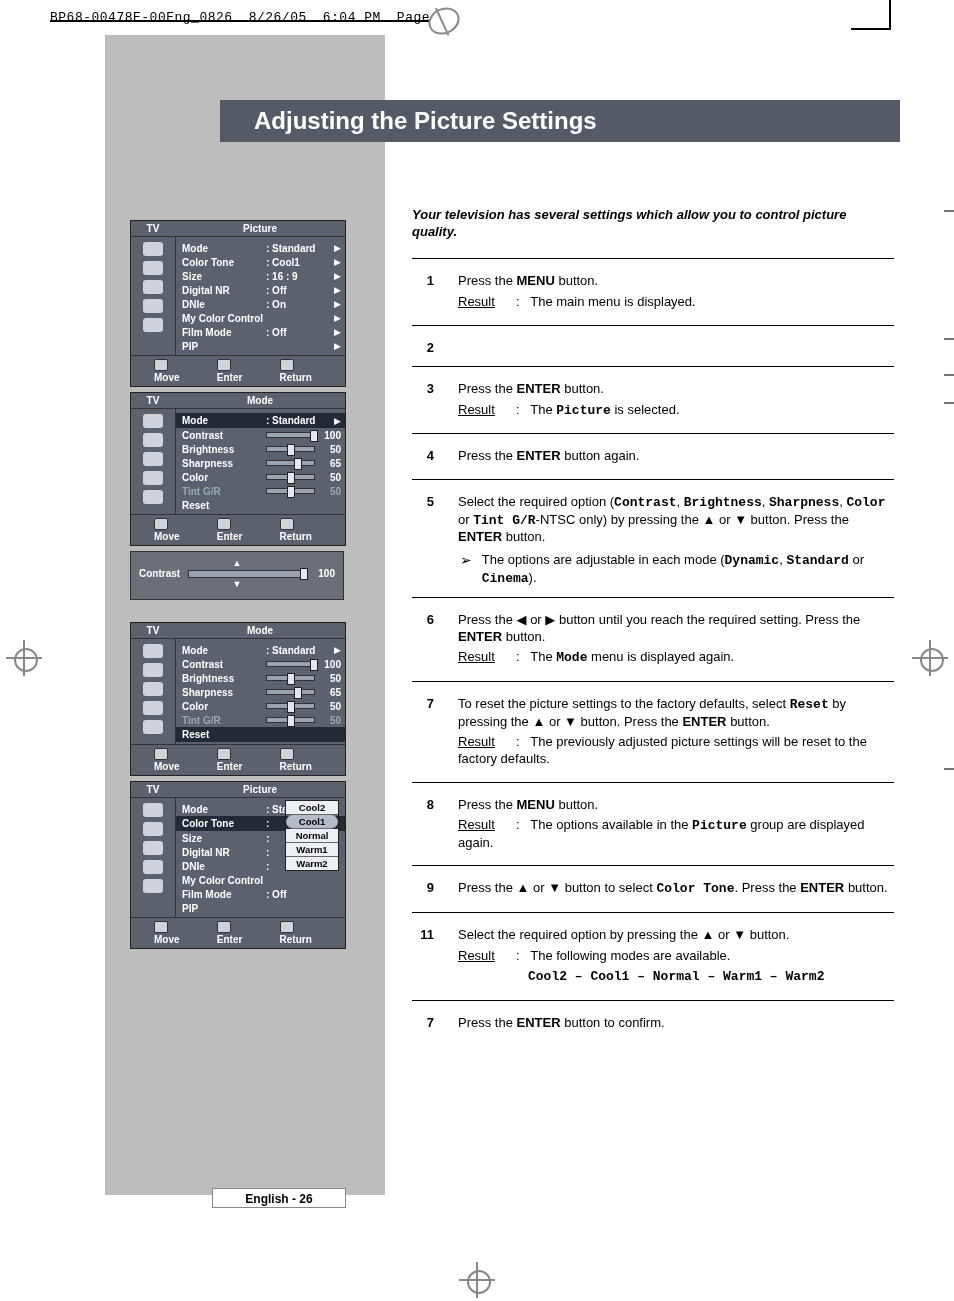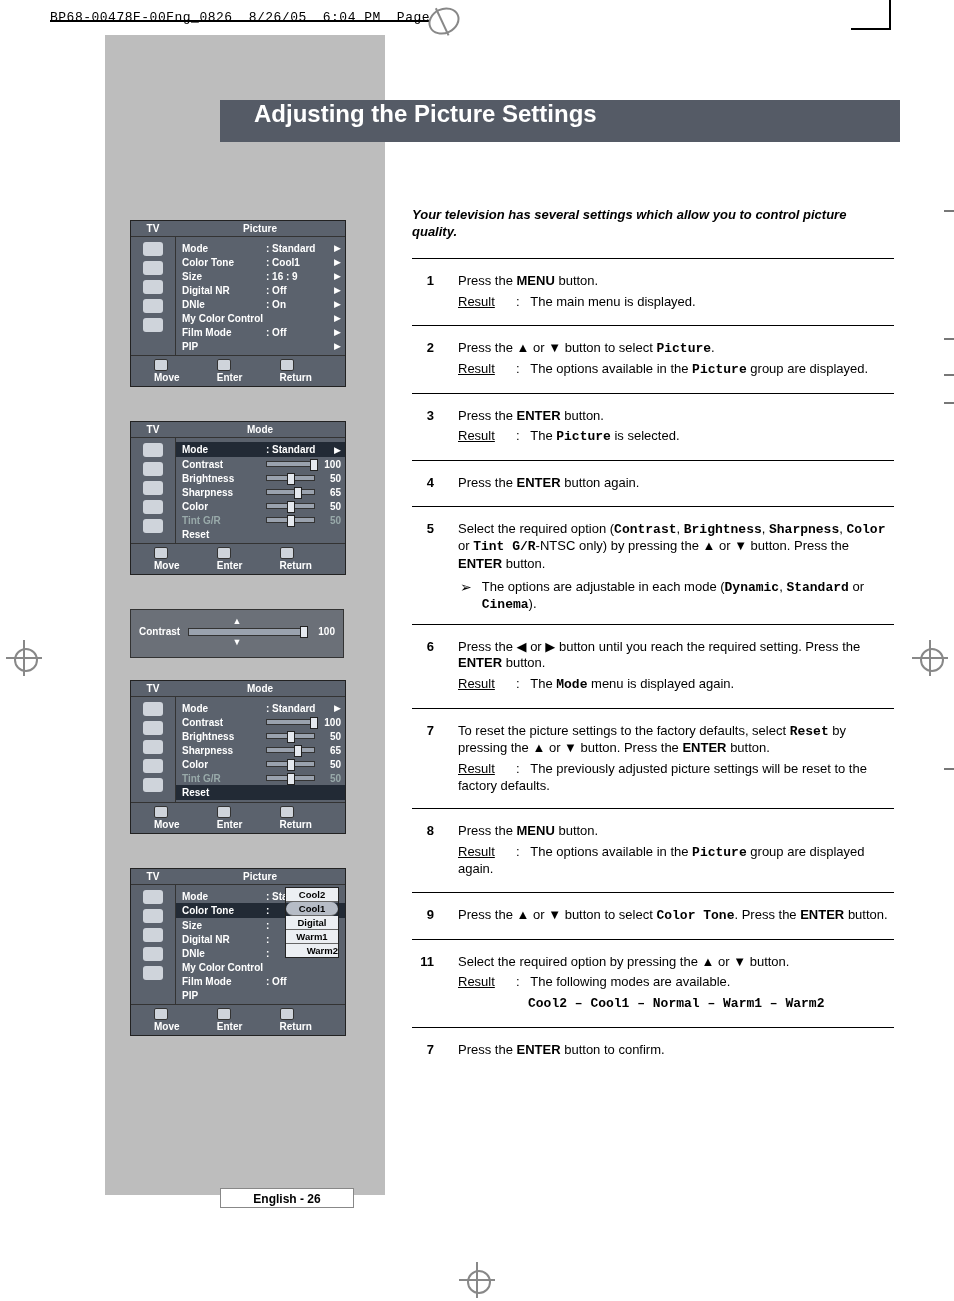"Adjusting the Picture Settings" .title-bar { align-items: flex-start -> center }
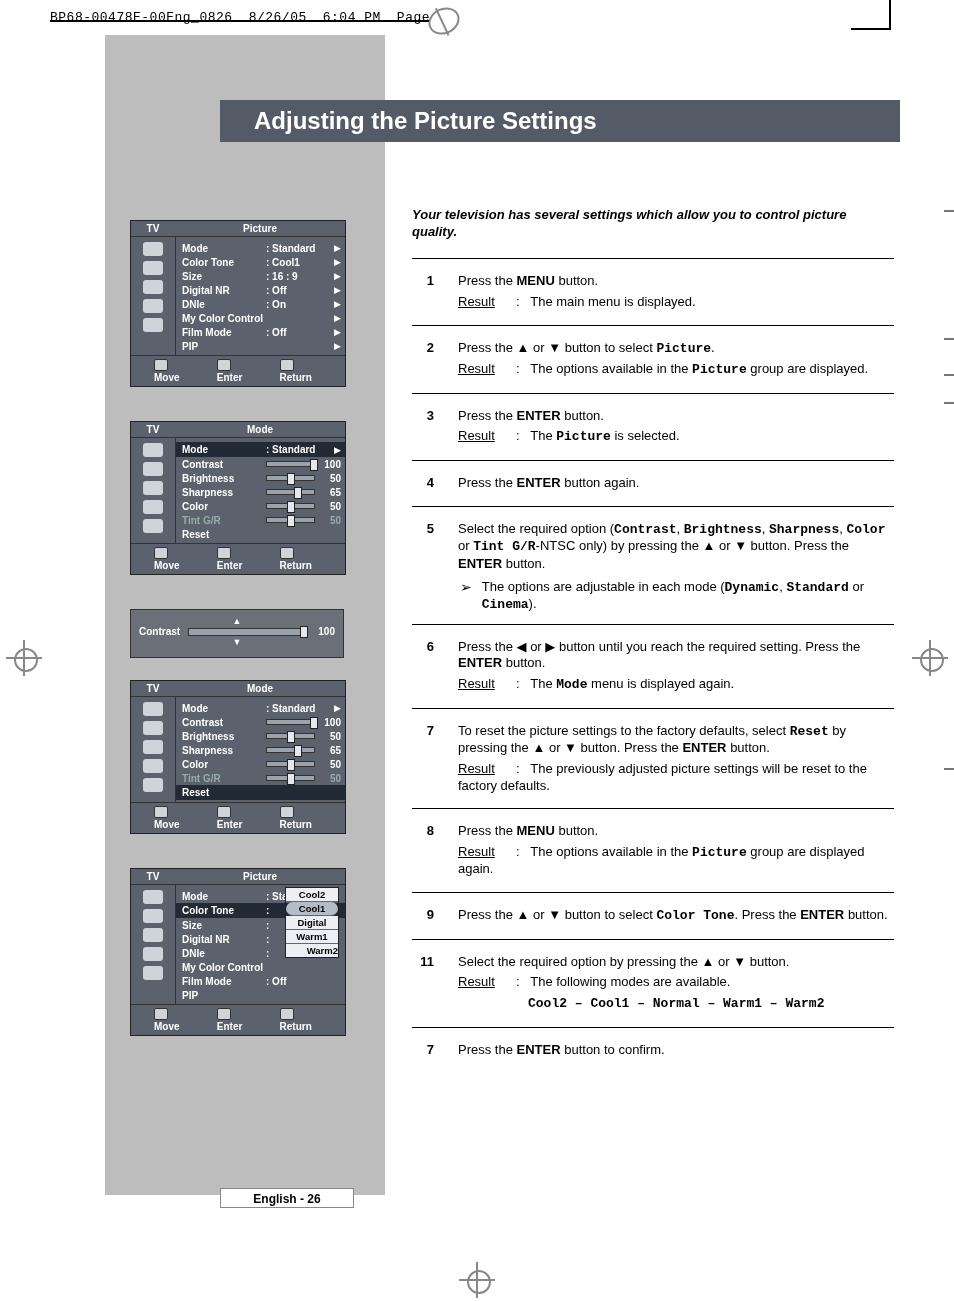"TV" .osd { margin-bottom: 34px -> 5px }
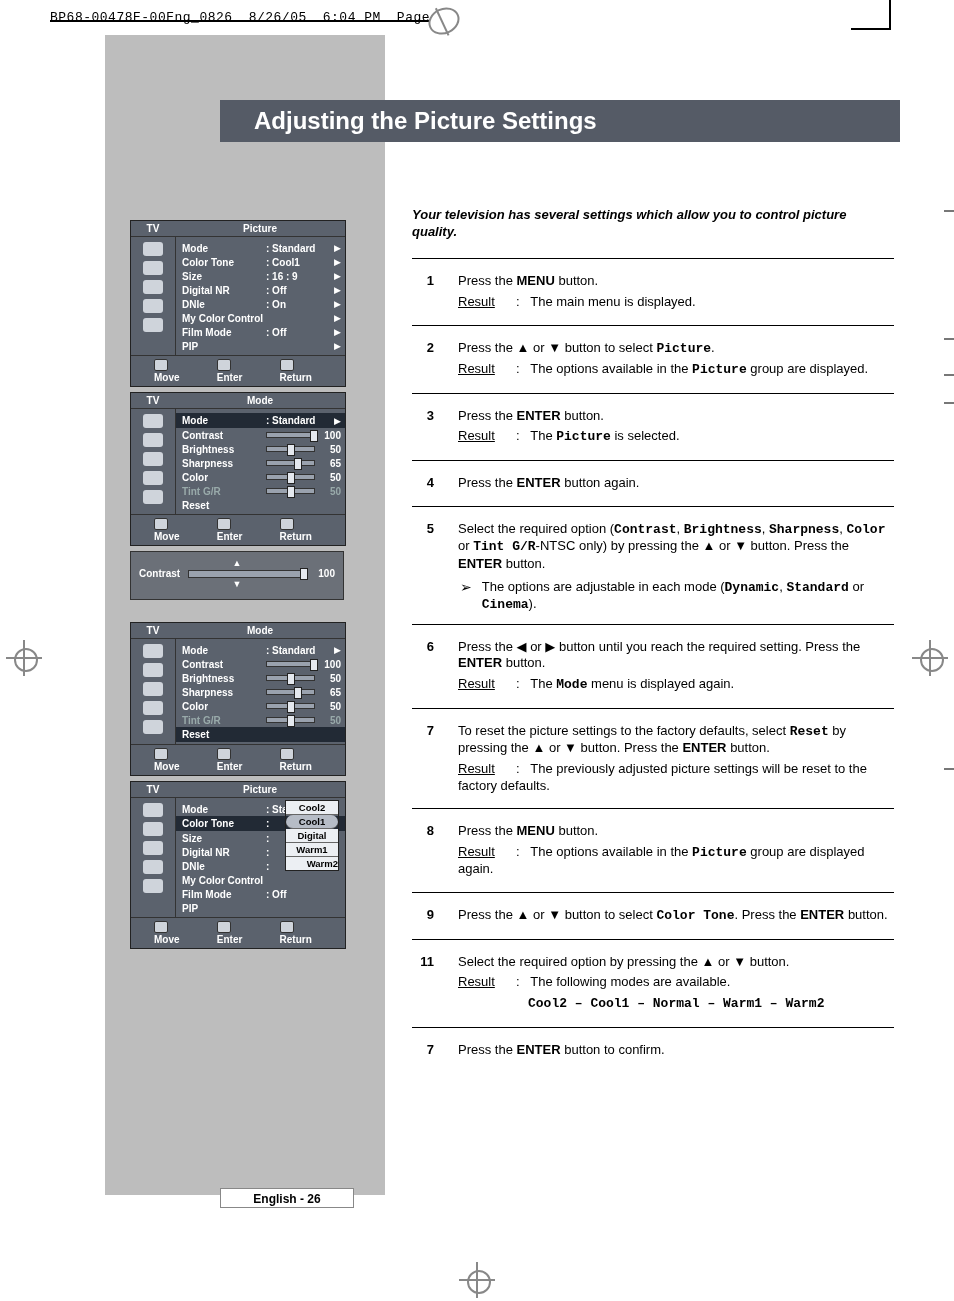"Press the ▲ or ▼ button to select Picture." div.body { html: <div> <p>Press the ▲ or ▼ button to select <span>Picture</span>.</p> <p><span>Result</span>: &nbsp; The options available in the <span>Picture</span> group are displayed.</p> </div> -> none }
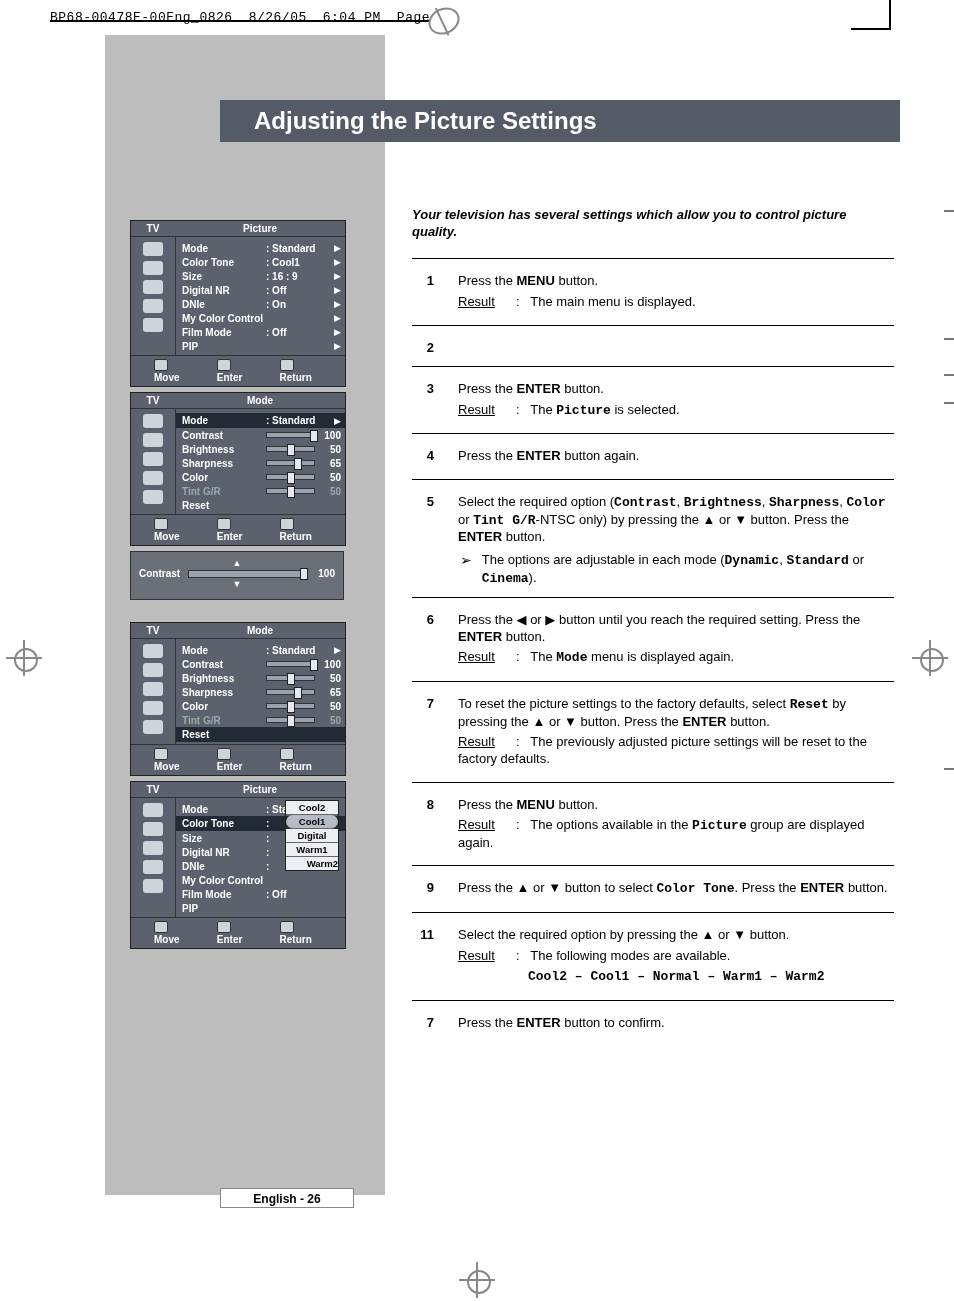"Digital" div.dd-item { text: Digital -> Normal }
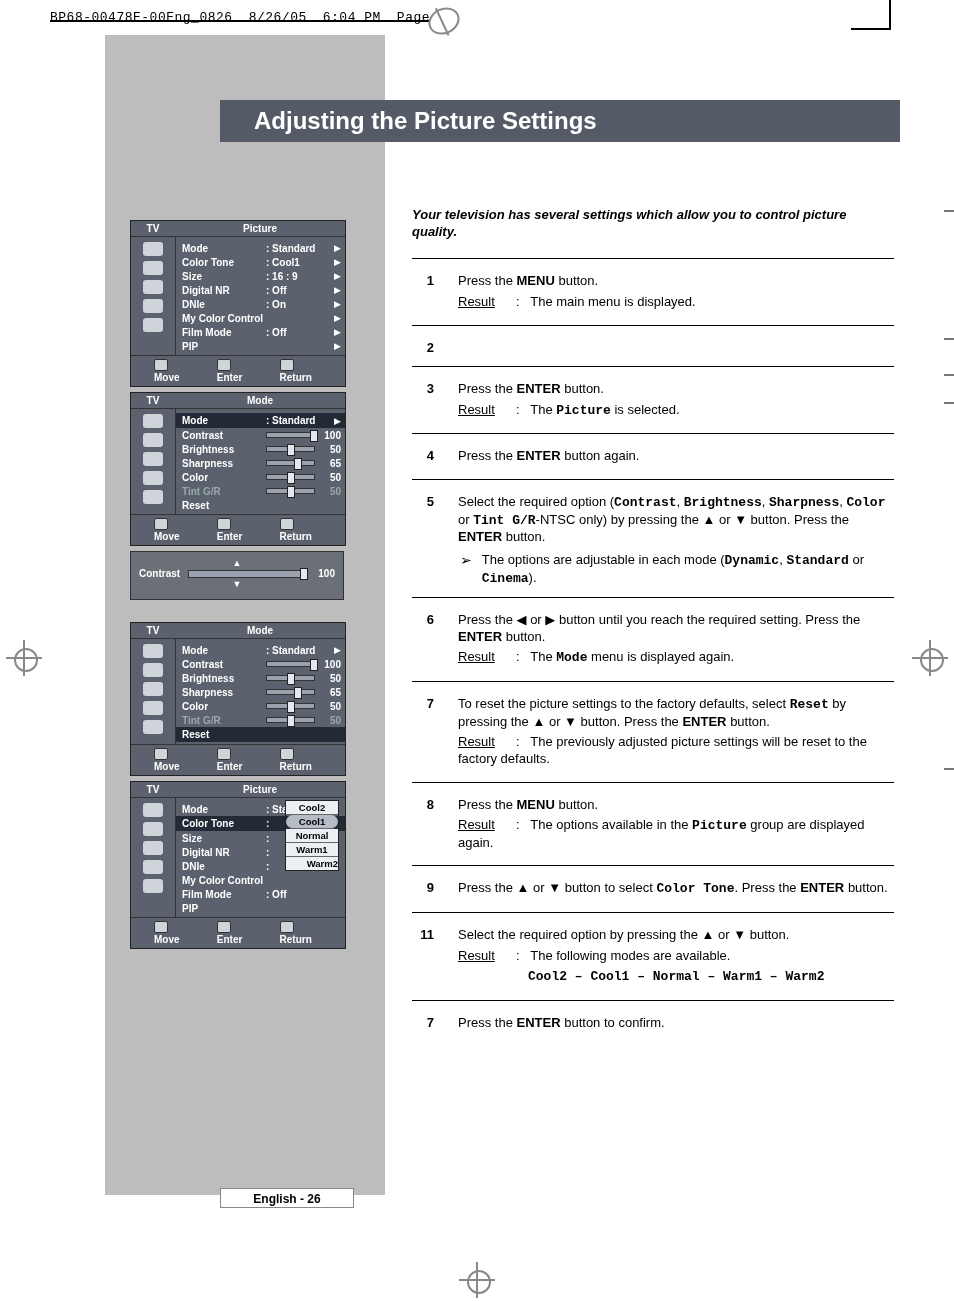"Warm2" .dd-item:last-child { text-align: right -> none }
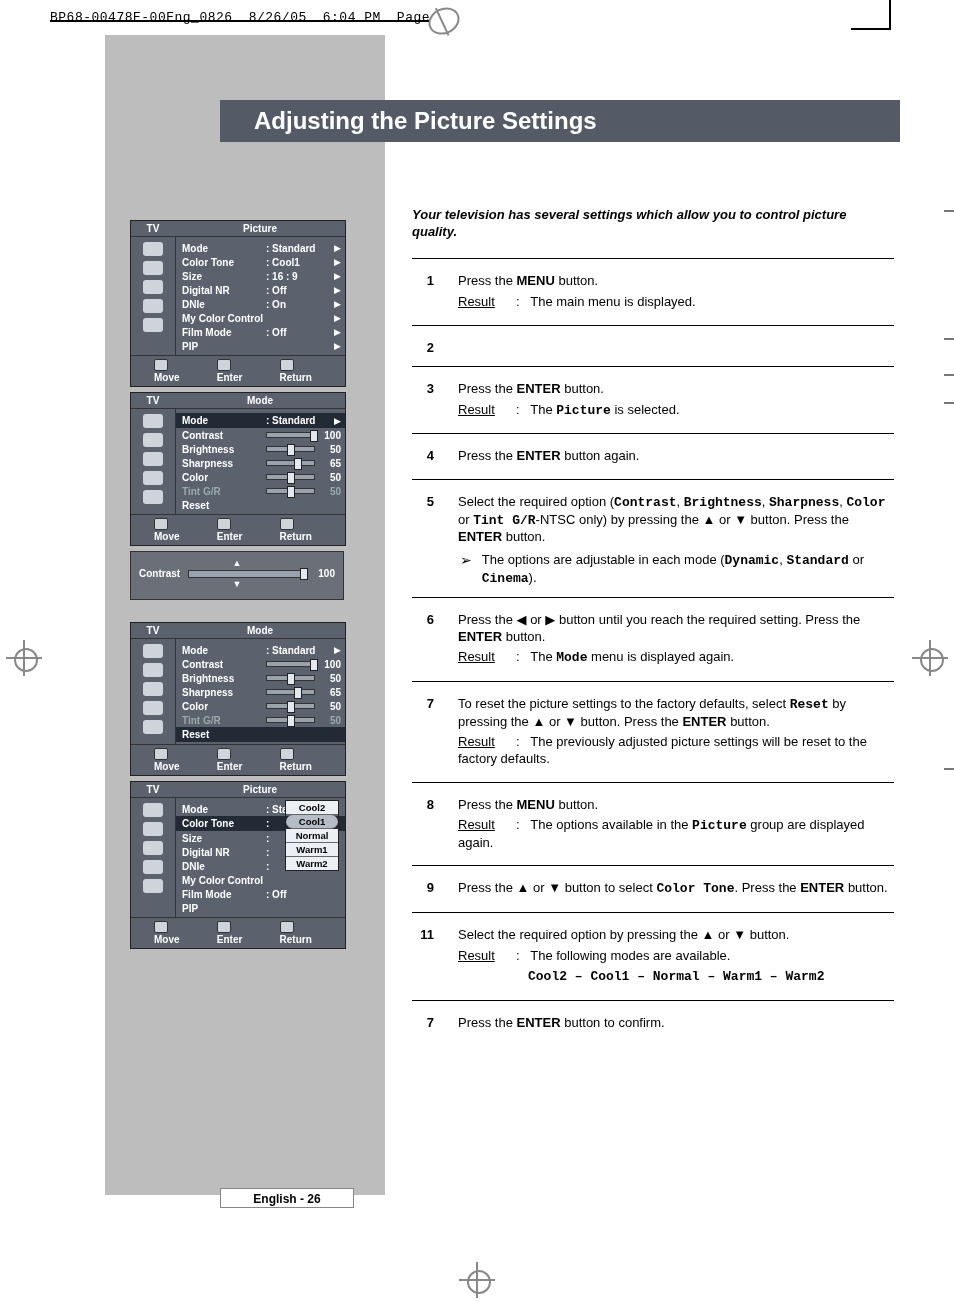"English - 26" .page-number-box { left: 220px -> 212px }
